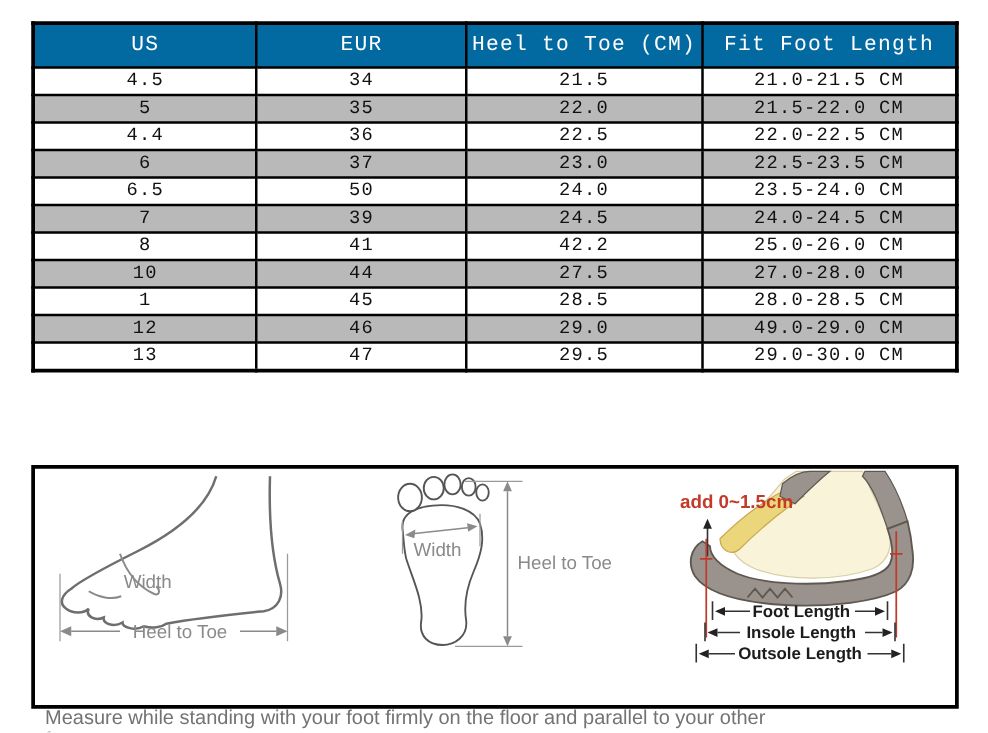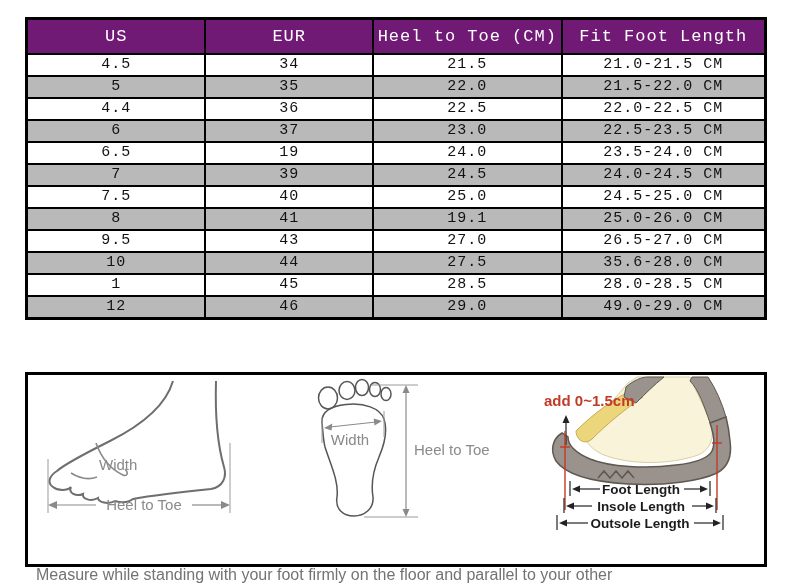"US" .size-table th { background: #701a75 -> #0369a1 }
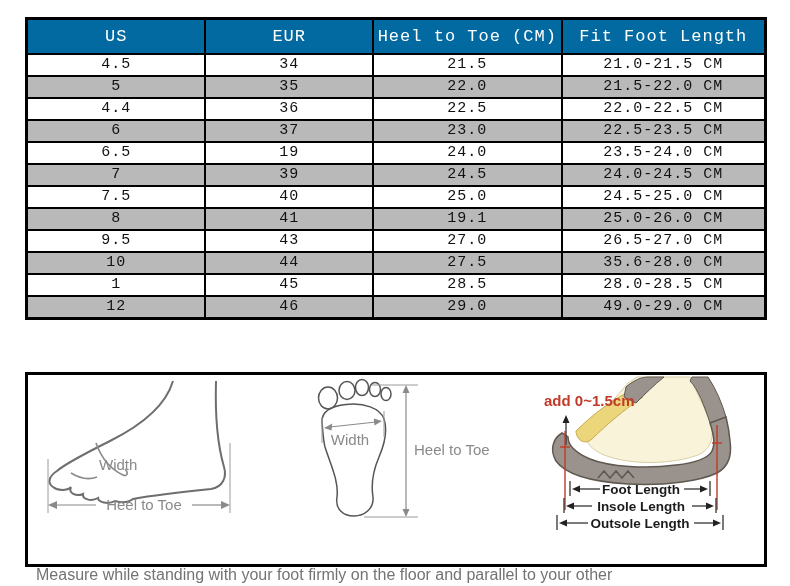"19" td { text: 19 -> 50 }
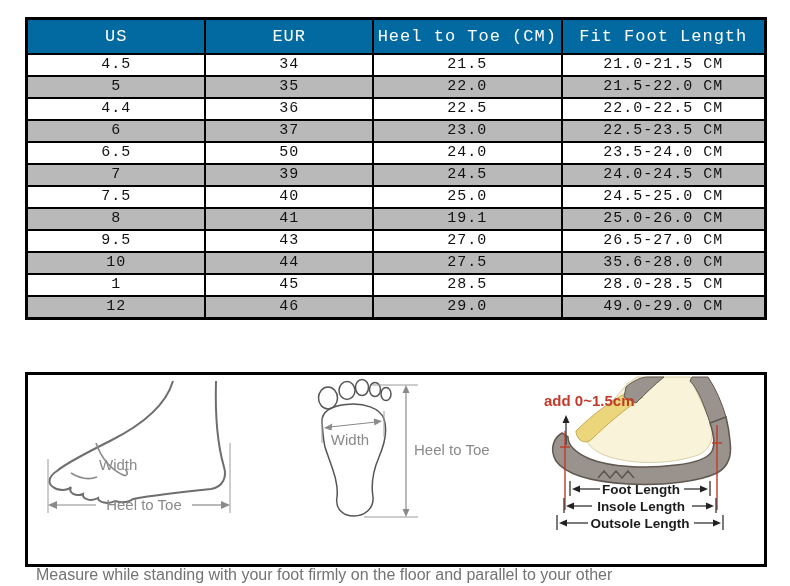"7.5" tr { html: <tr> <td>7.5</td> <td>40</td> <td>25.0</td> <td>24.5-25.0 CM</td> </tr> -> none }
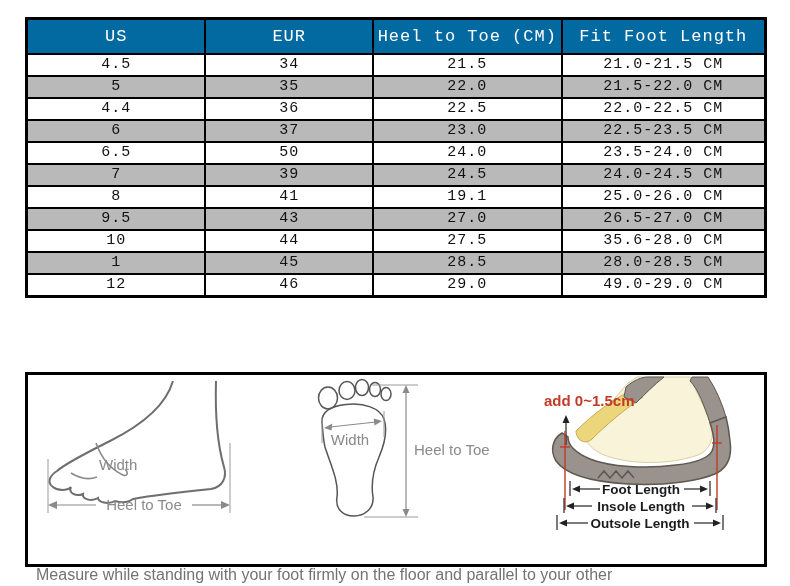"19.1" td { text: 19.1 -> 42.2 }
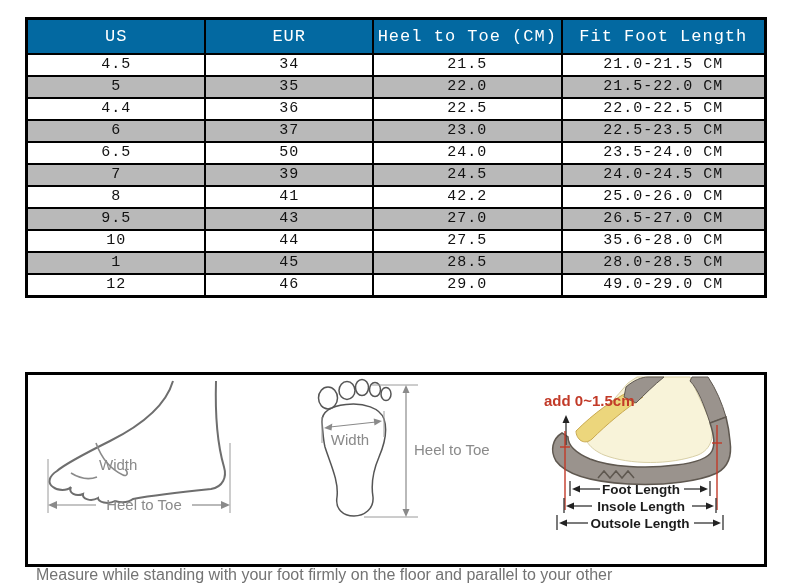"9.5" tr { html: <tr> <td>9.5</td> <td>43</td> <td>27.0</td> <td>26.5-27.0 CM</td> </tr> -> none }
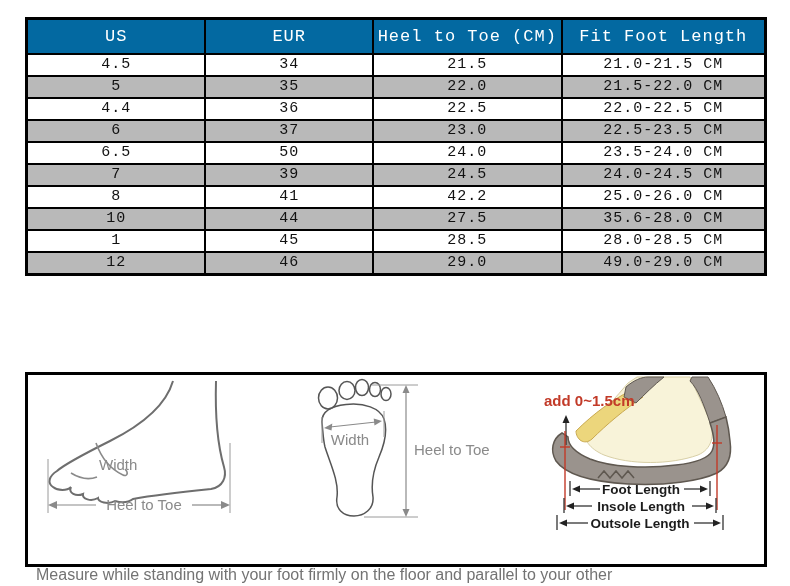"35.6-28.0 CM" td { text: 35.6-28.0 -> 27.0-28.0 }
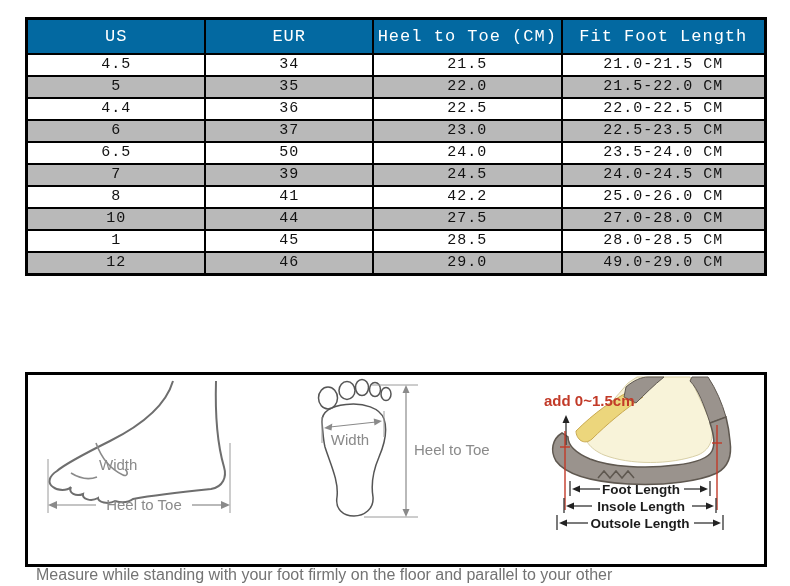"13" tr { html: none -> <tr> <td>13</td> <td>47</td> <td>29.5</td> <td>29.0-30.0 CM</td> </tr> }
